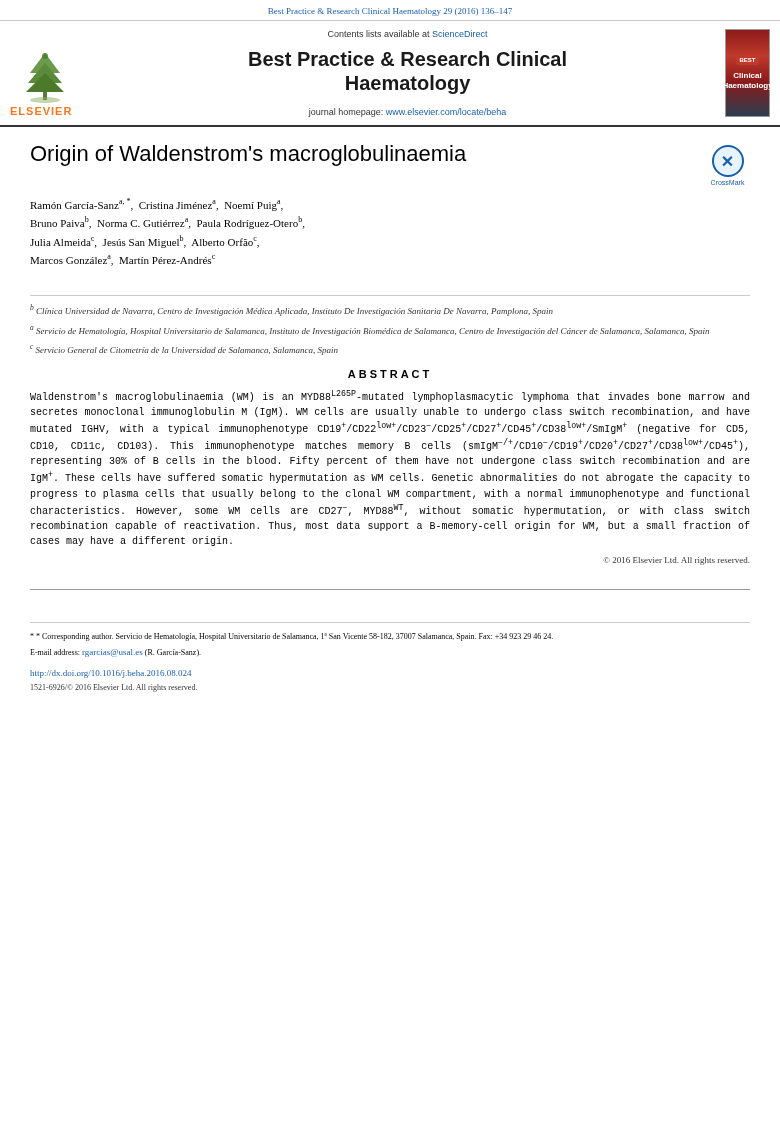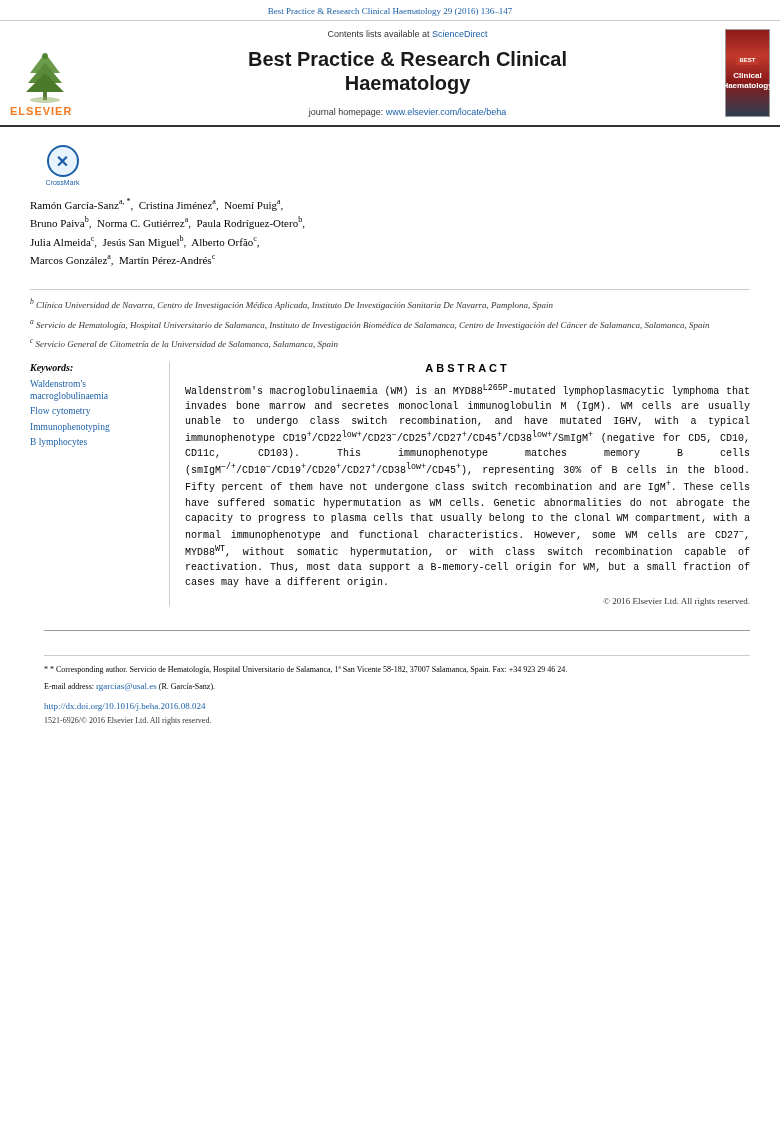"Origin of Waldenstrom's" h1.article-title { html: none -> <h1>Origin of Waldenstrom's macroglobulinaemia</h1> }
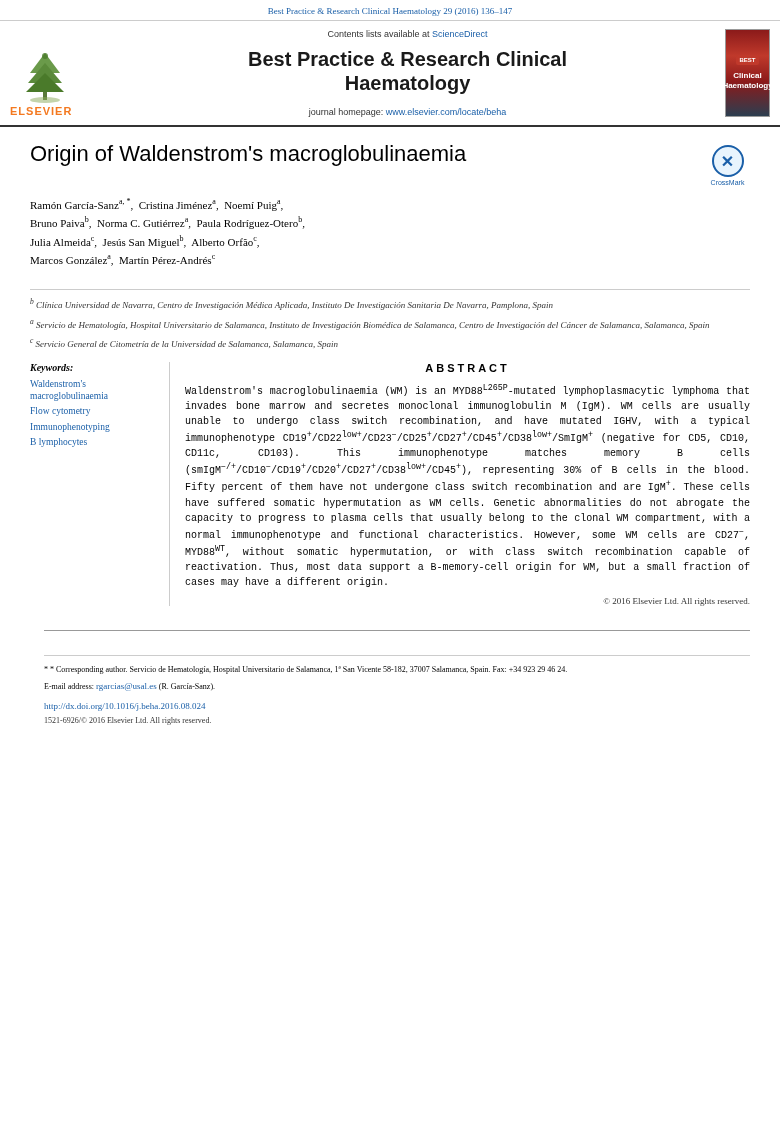"Ramón García-Sanza, *, Cristina" .authors { margin-bottom: 20px -> 26px }
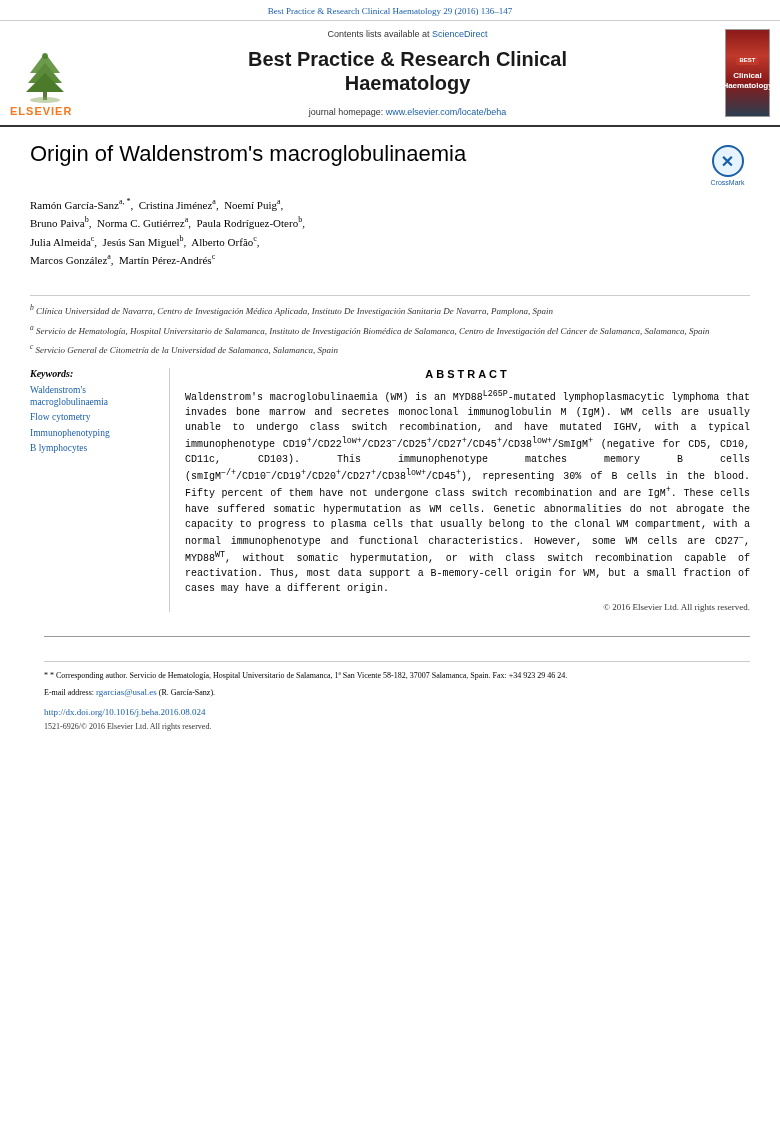"Keywords:" div.keywords-col { html: <div> <div>Keywords:</div> <div>Waldenstrom's macroglobulinaemia</div> <div>Flow cytometry</div> <div>Immunophenotyping</div> <div>B lymphocytes</div> </div> -> none }
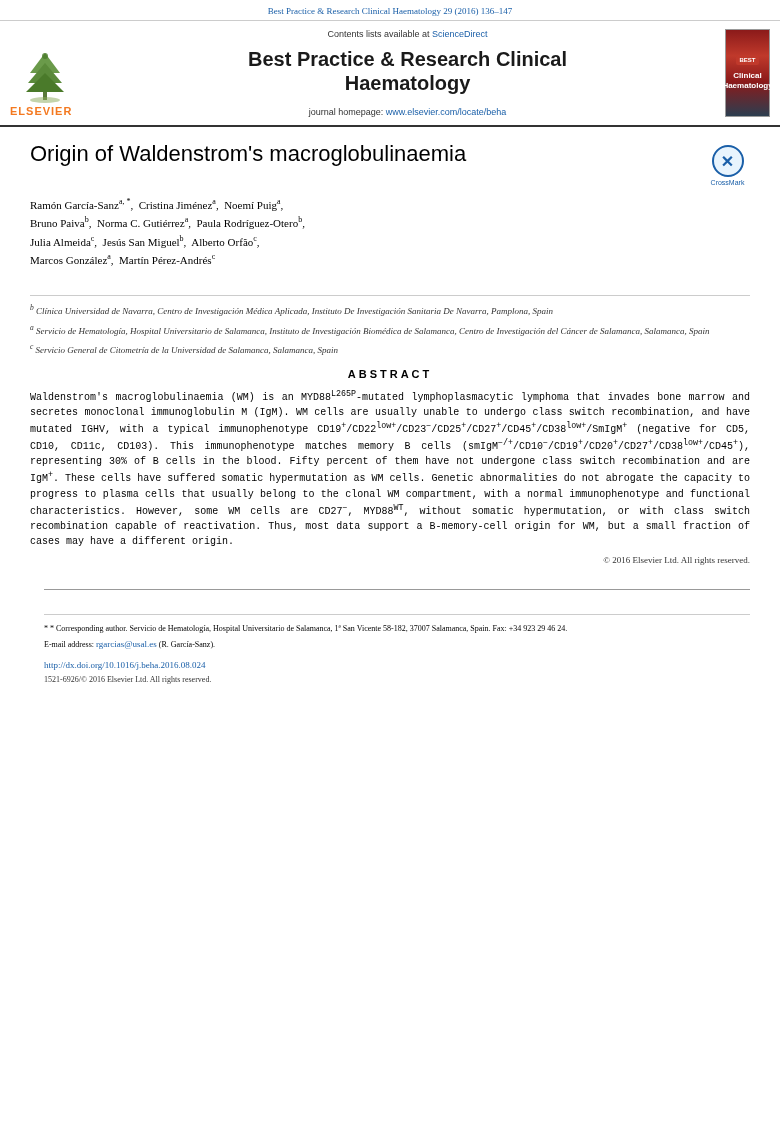"* * Corresponding author. Servicio" .footer-section { margin: 10px 30px 0 44px -> 10px 30px 0 30px; padding-top: 16px -> 24px }
